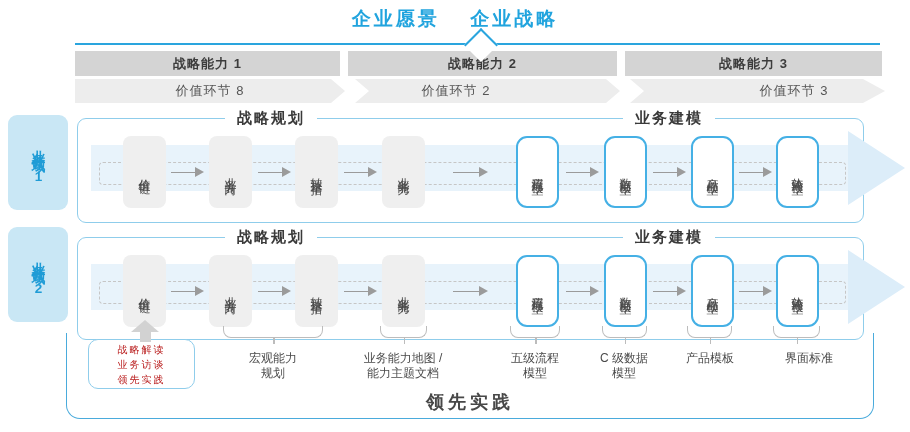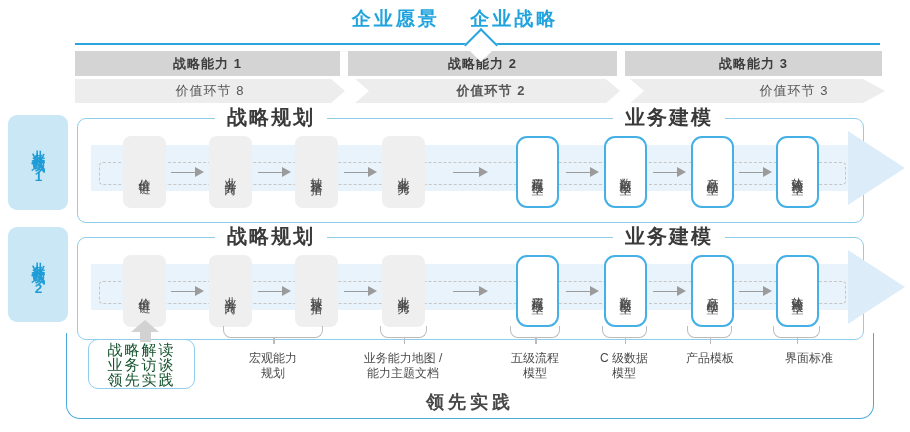"价值环节 2" div.vlabel { font-weight: bold -> none; left: 491px -> 456px }
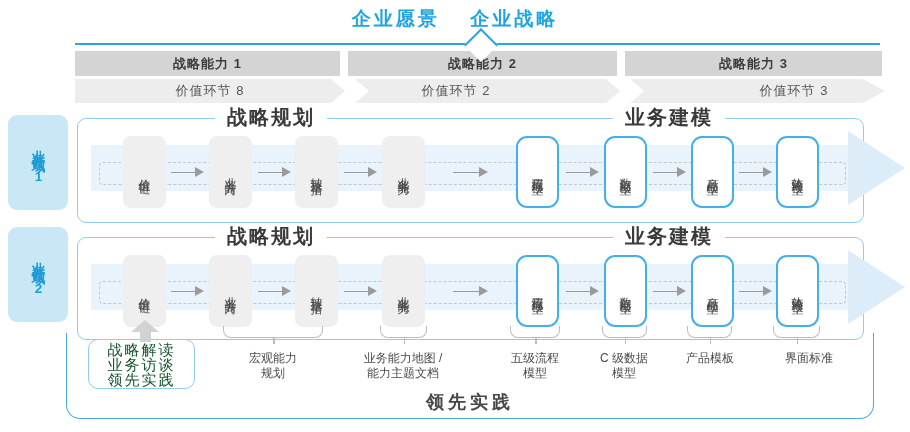"战略规划" .legend { font-size: 20px -> 15px }
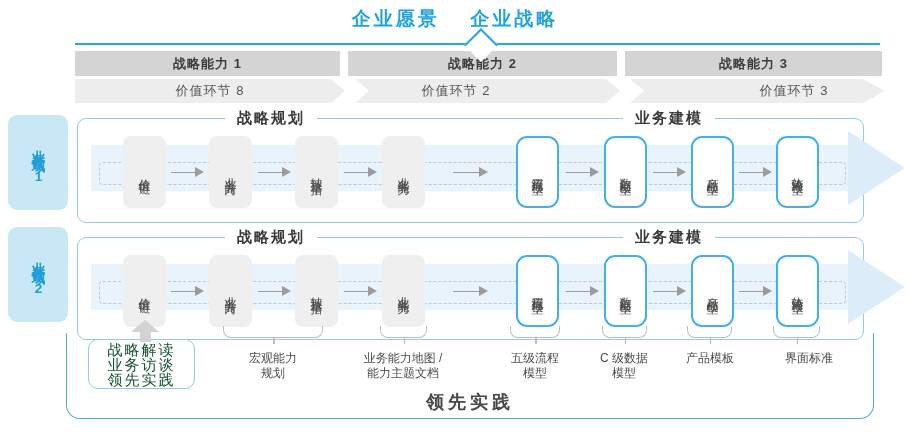"战略解读" .sources div { color: #14532d -> #b91c1c; font-size: 15px -> 10px }
